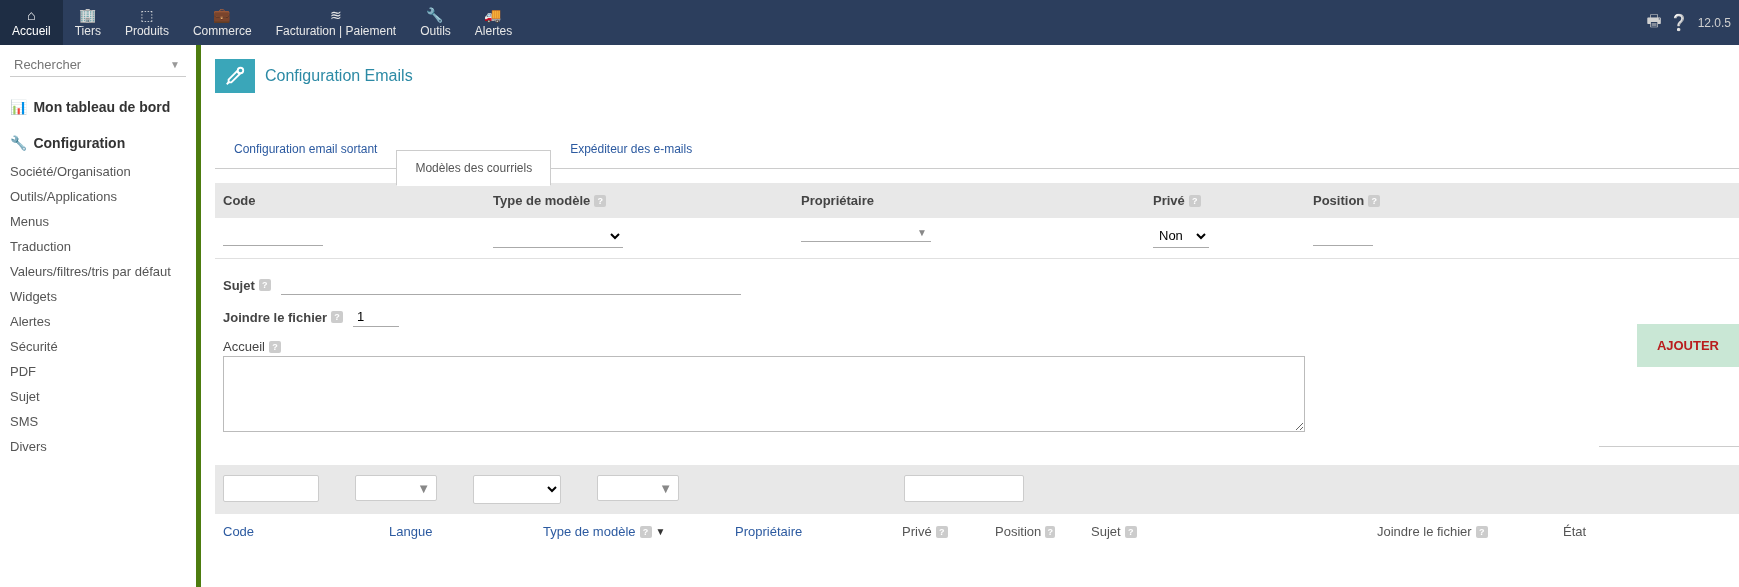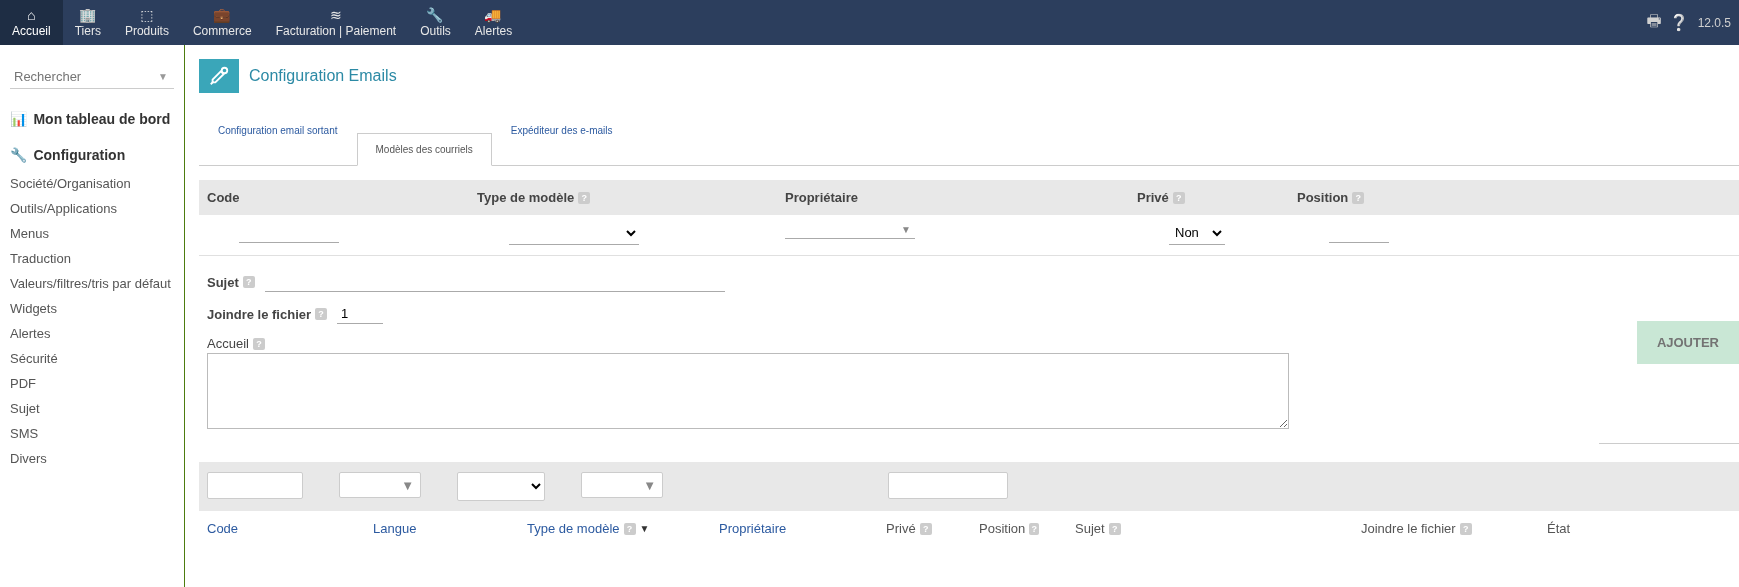"Rechercher" .sidebar { border-right: 1px solid #4d7c0f -> 5px solid #4d7c0f; padding: 20px 0 -> 8px 0; width: 185px -> 201px }
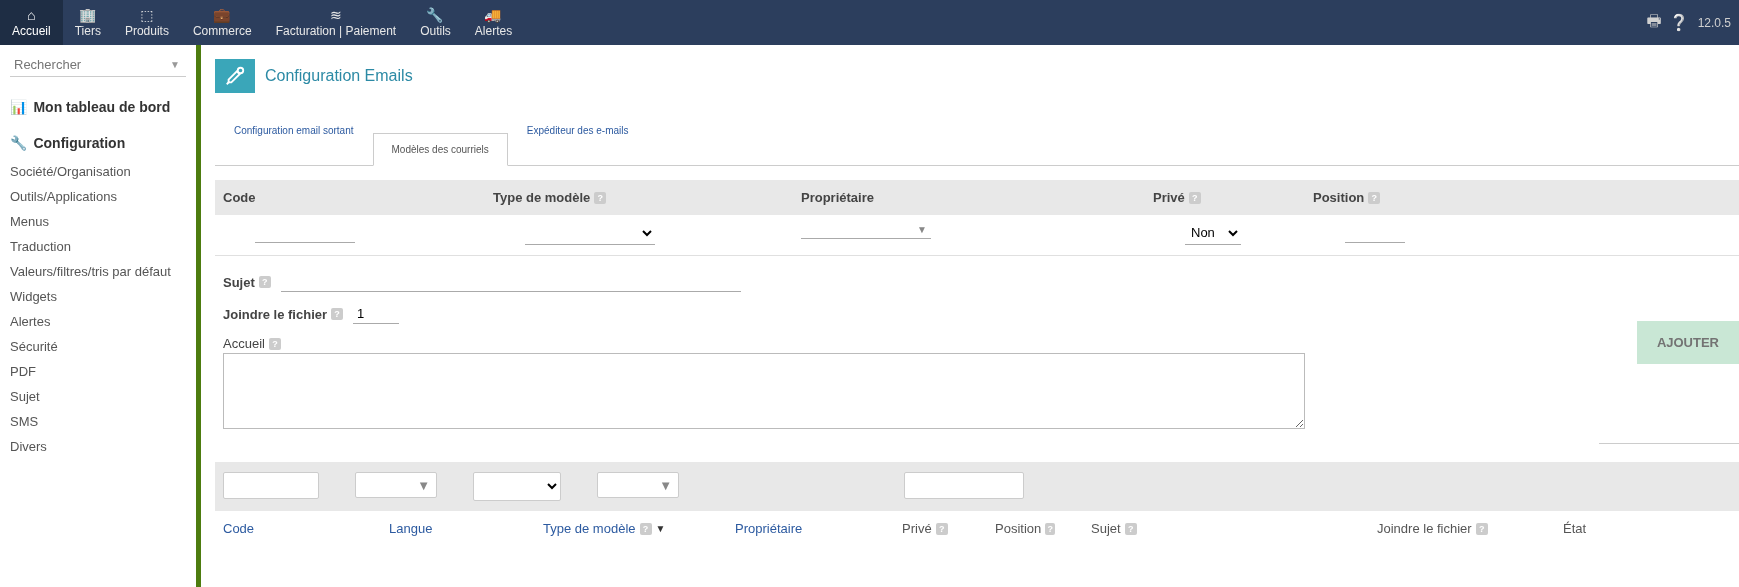"Configuration email sortant" .tab { font-size: 10px -> 12px; top: 1px -> 18px }
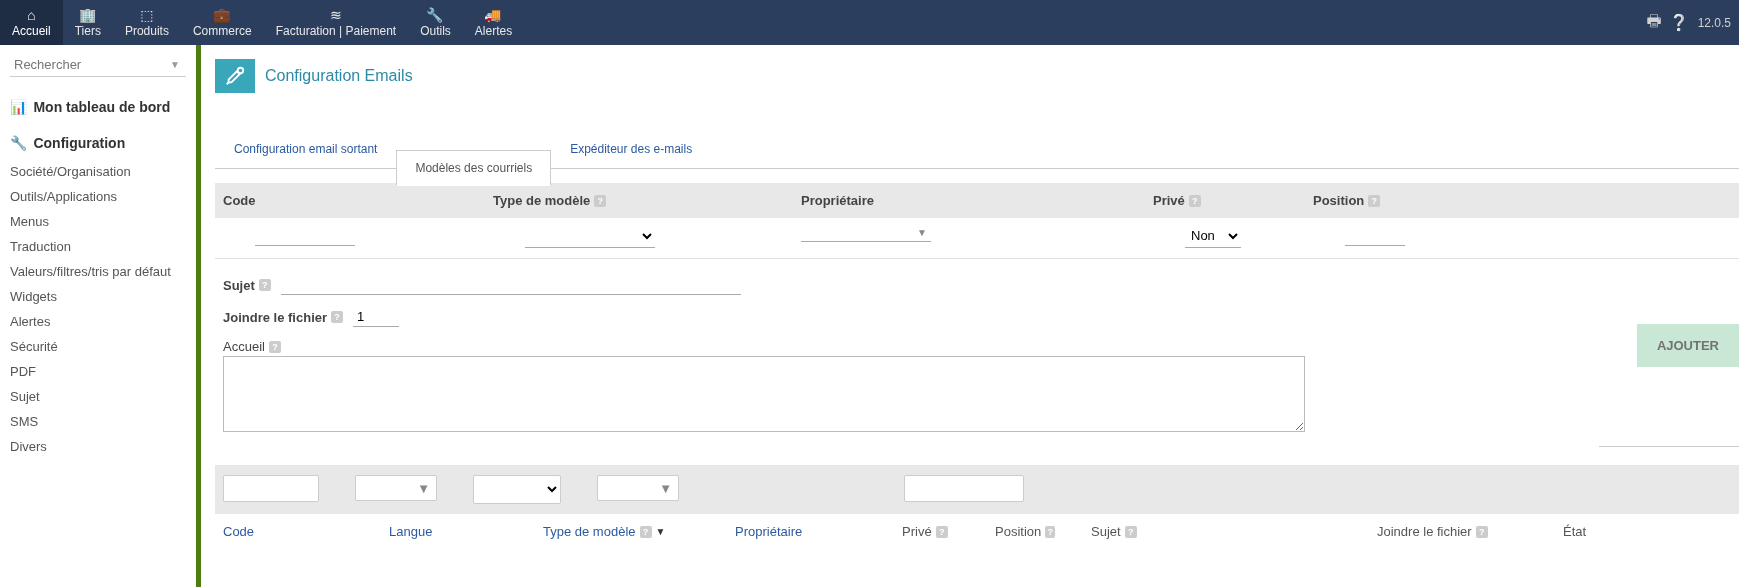"Non" .filter-row .col input, .filter-row .col select { margin-left: 32px -> none }
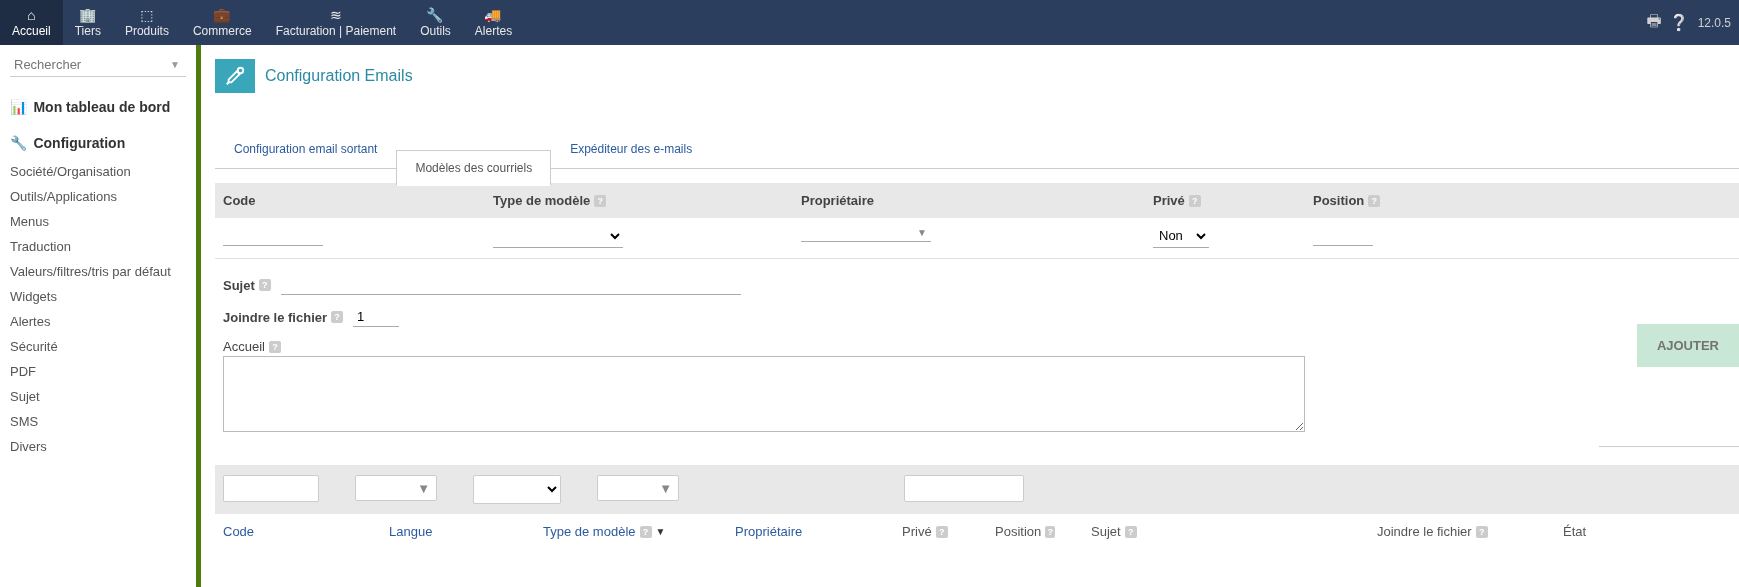"AJOUTER" .add-btn { color: #737373 -> #b91c1c }
